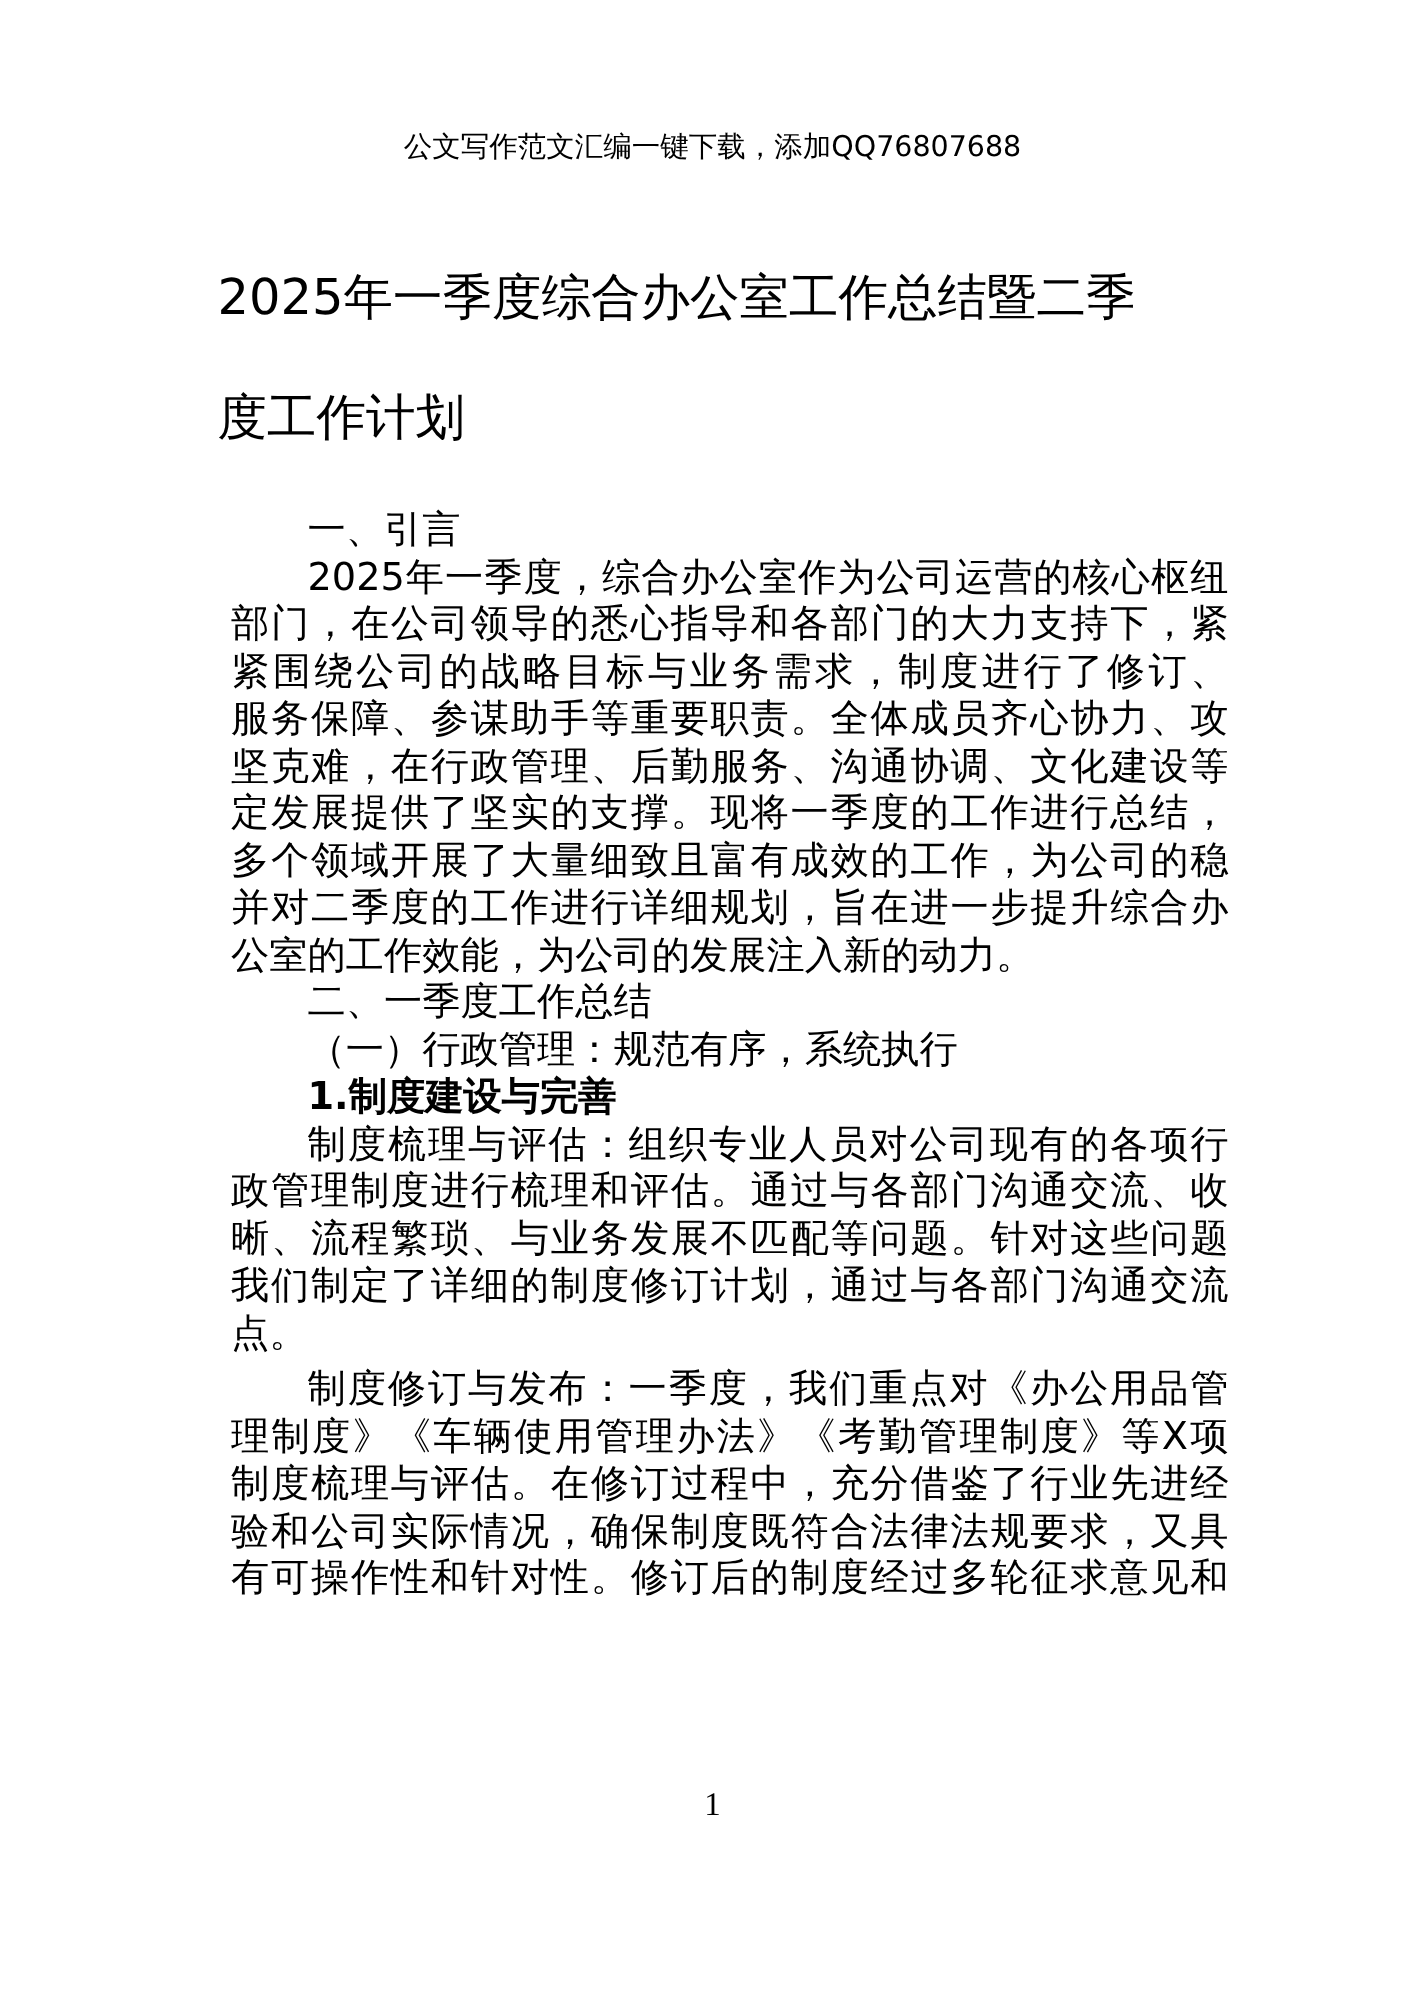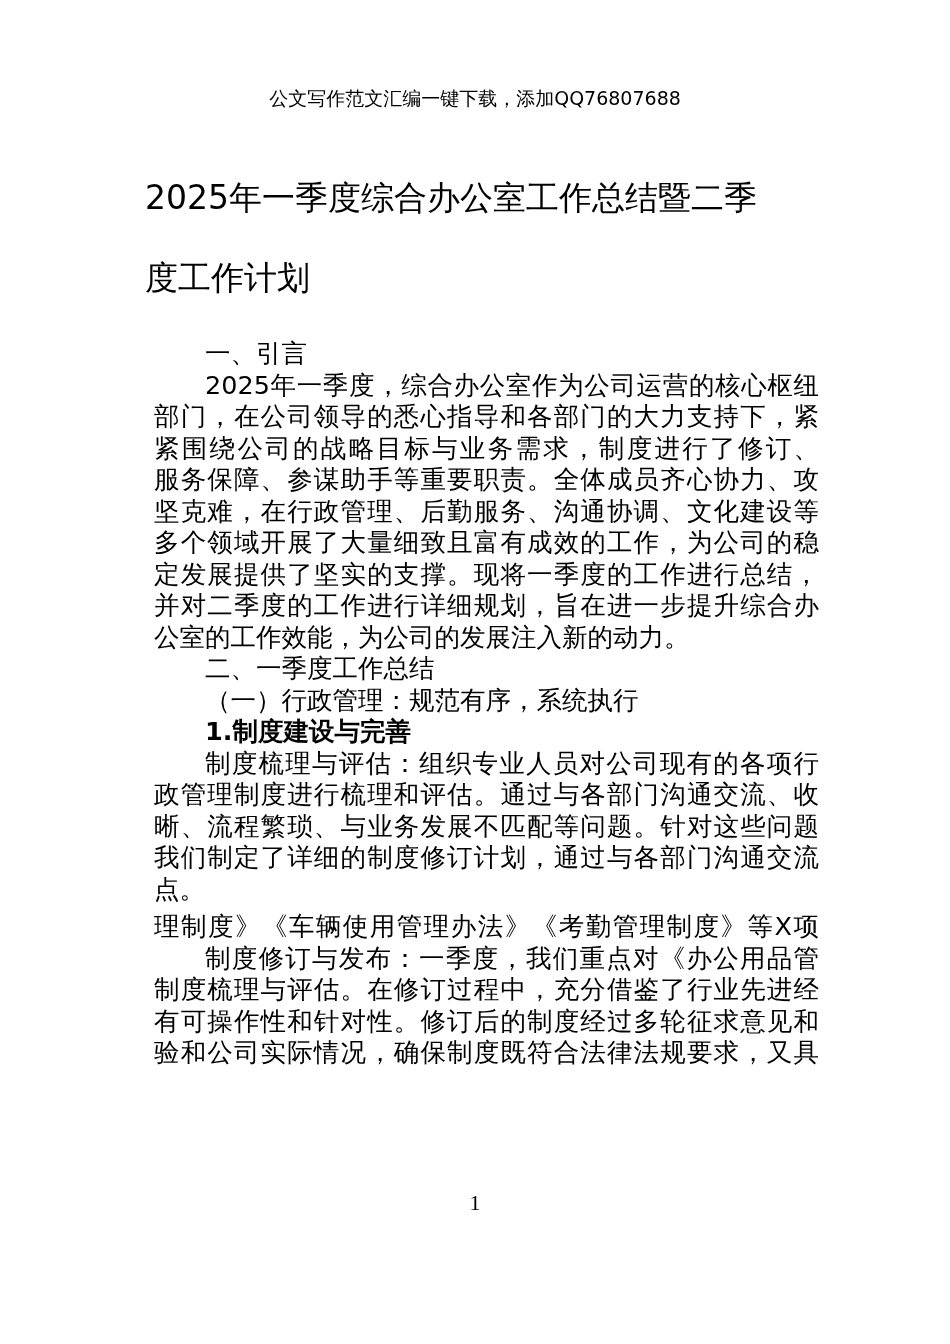"多个领域开展了大量细致且富有成效的工作，为公司的稳" span.ln { order: before "定发展提供了坚实的支撑。现将一季度的工作进行总结，" -> after "定发展提供了坚实的支撑。现将一季度的工作进行总结，" }
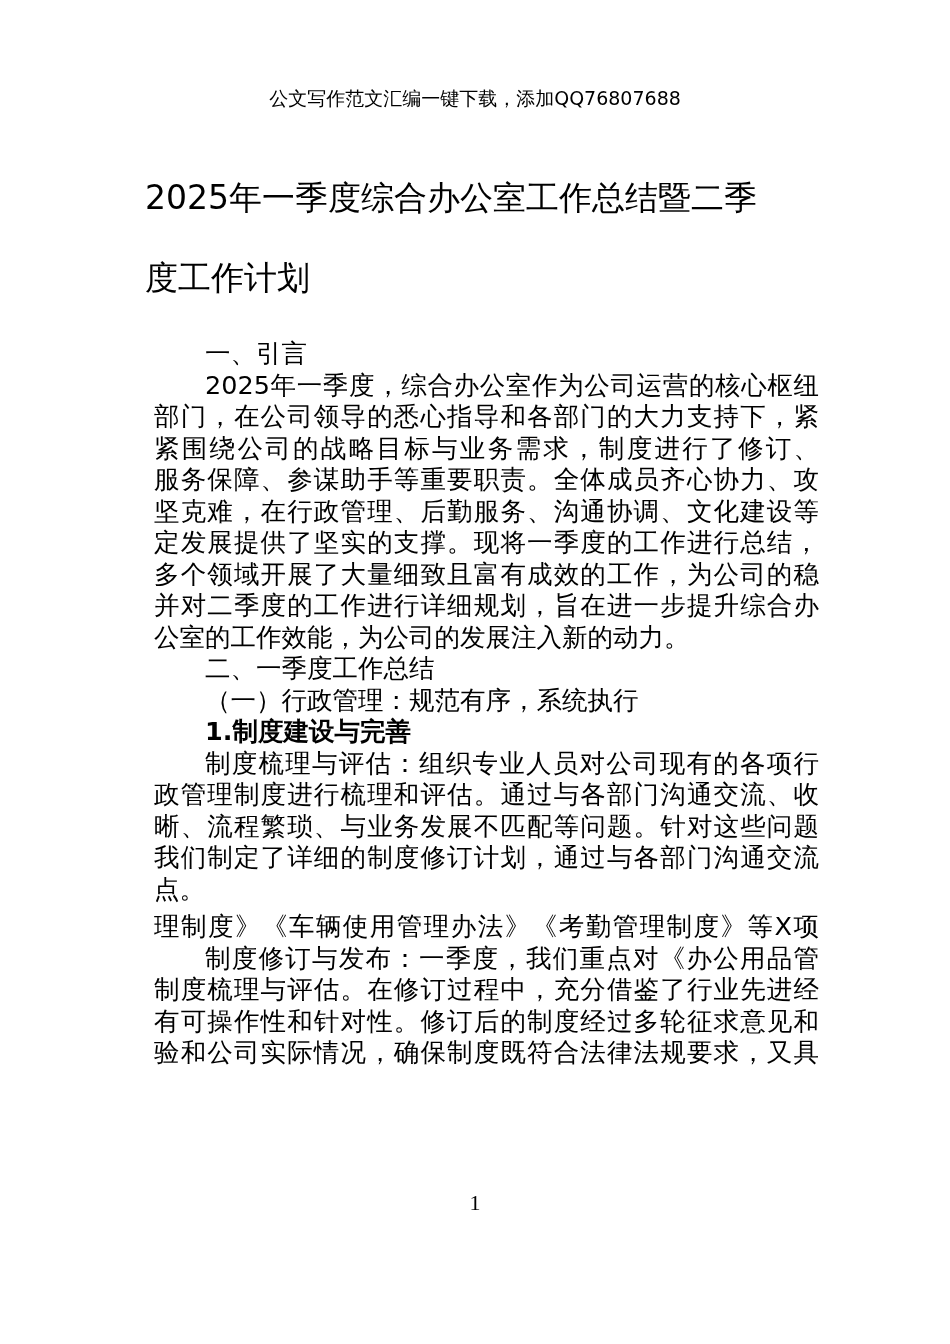"理制度》《车辆使用管理办法》《考勤管理制度》等X项" span.ln { order: before "制度修订与发布：一季度，我们重点对《办公用品管" -> after "制度修订与发布：一季度，我们重点对《办公用品管" }
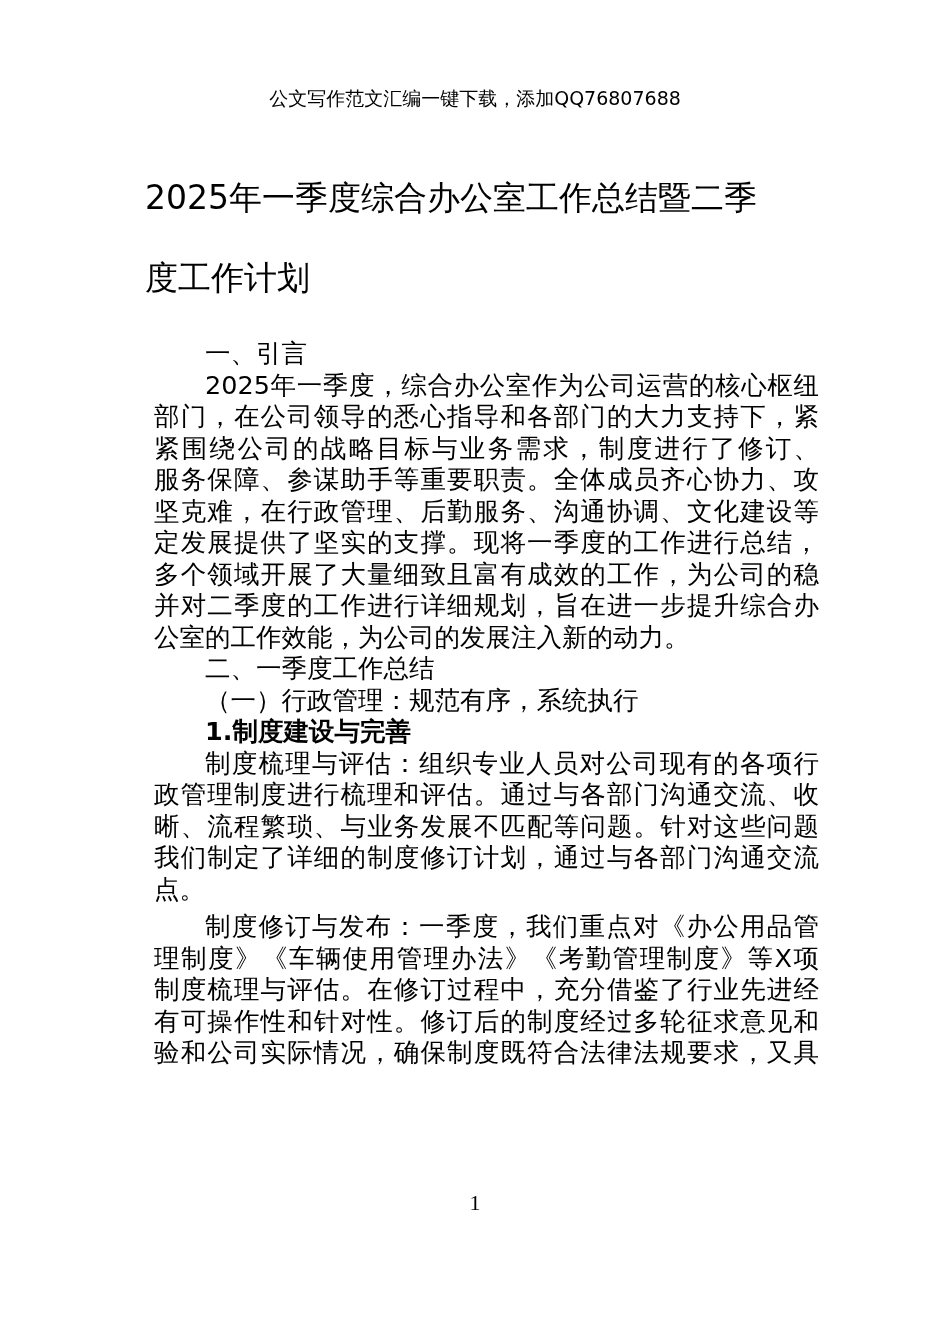"有可操作性和针对性。修订后的制度经过多轮征求意见和" span.ln { order: before "验和公司实际情况，确保制度既符合法律法规要求，又具" -> after "验和公司实际情况，确保制度既符合法律法规要求，又具" }
